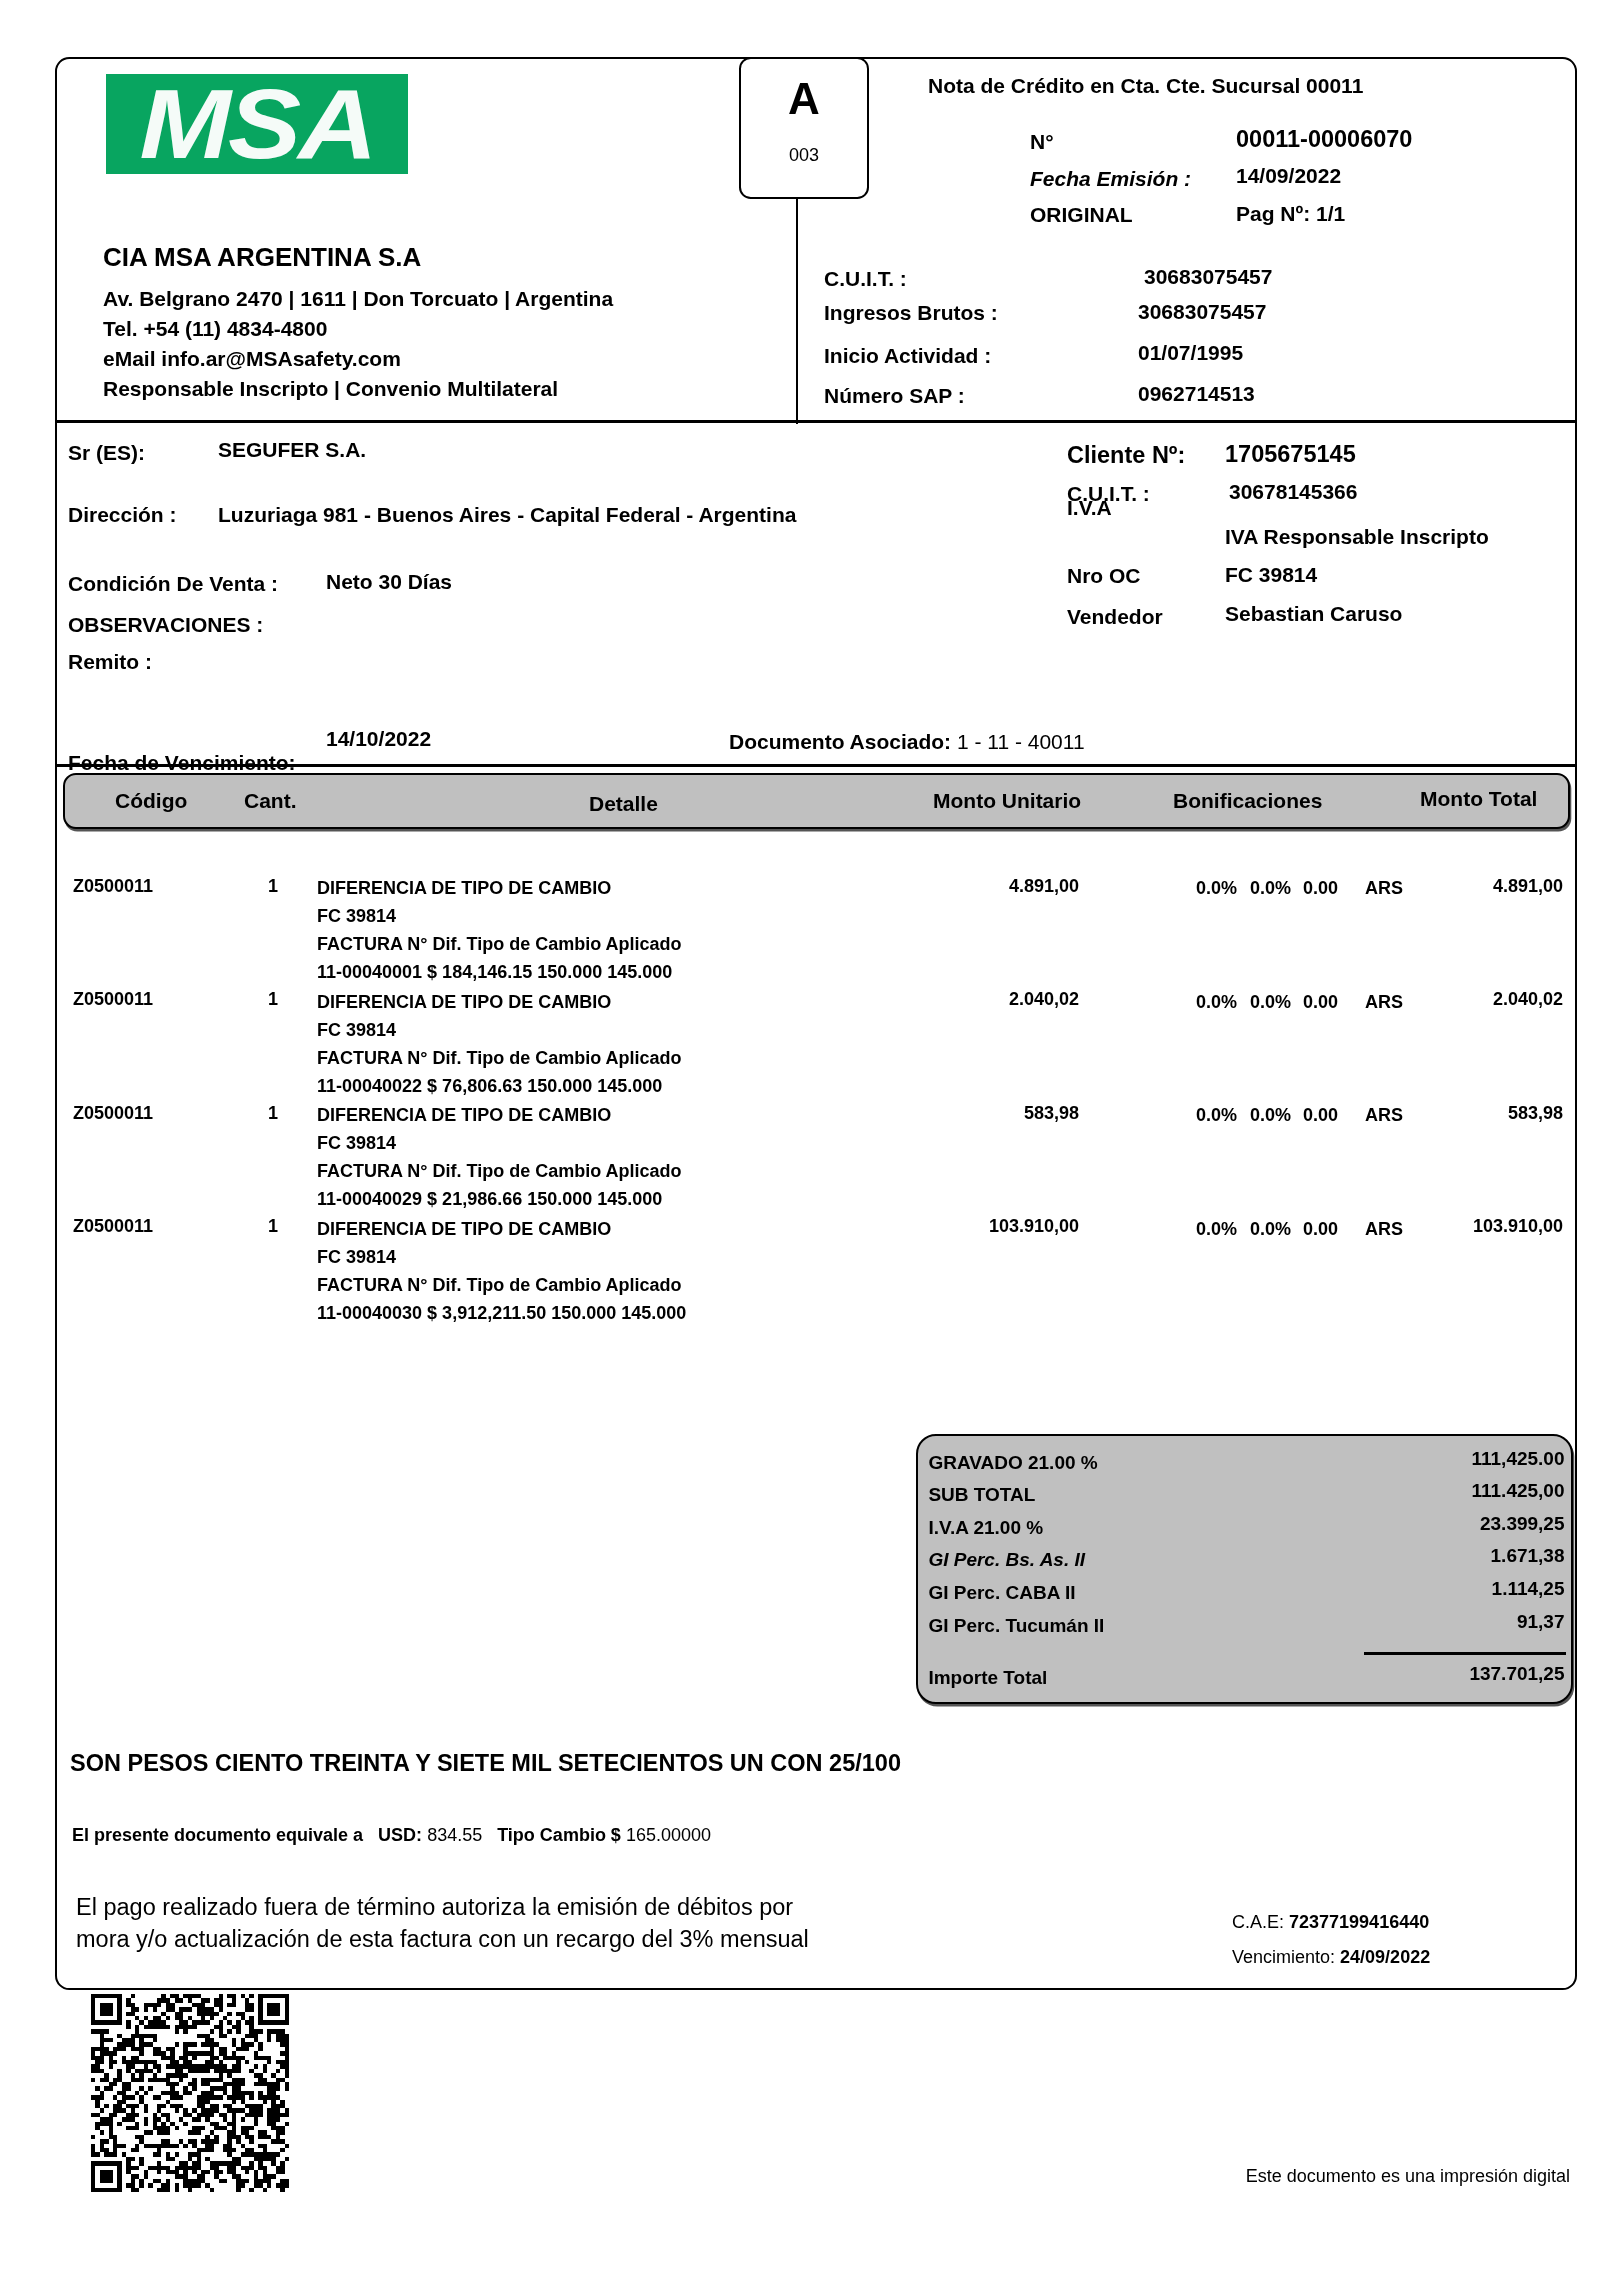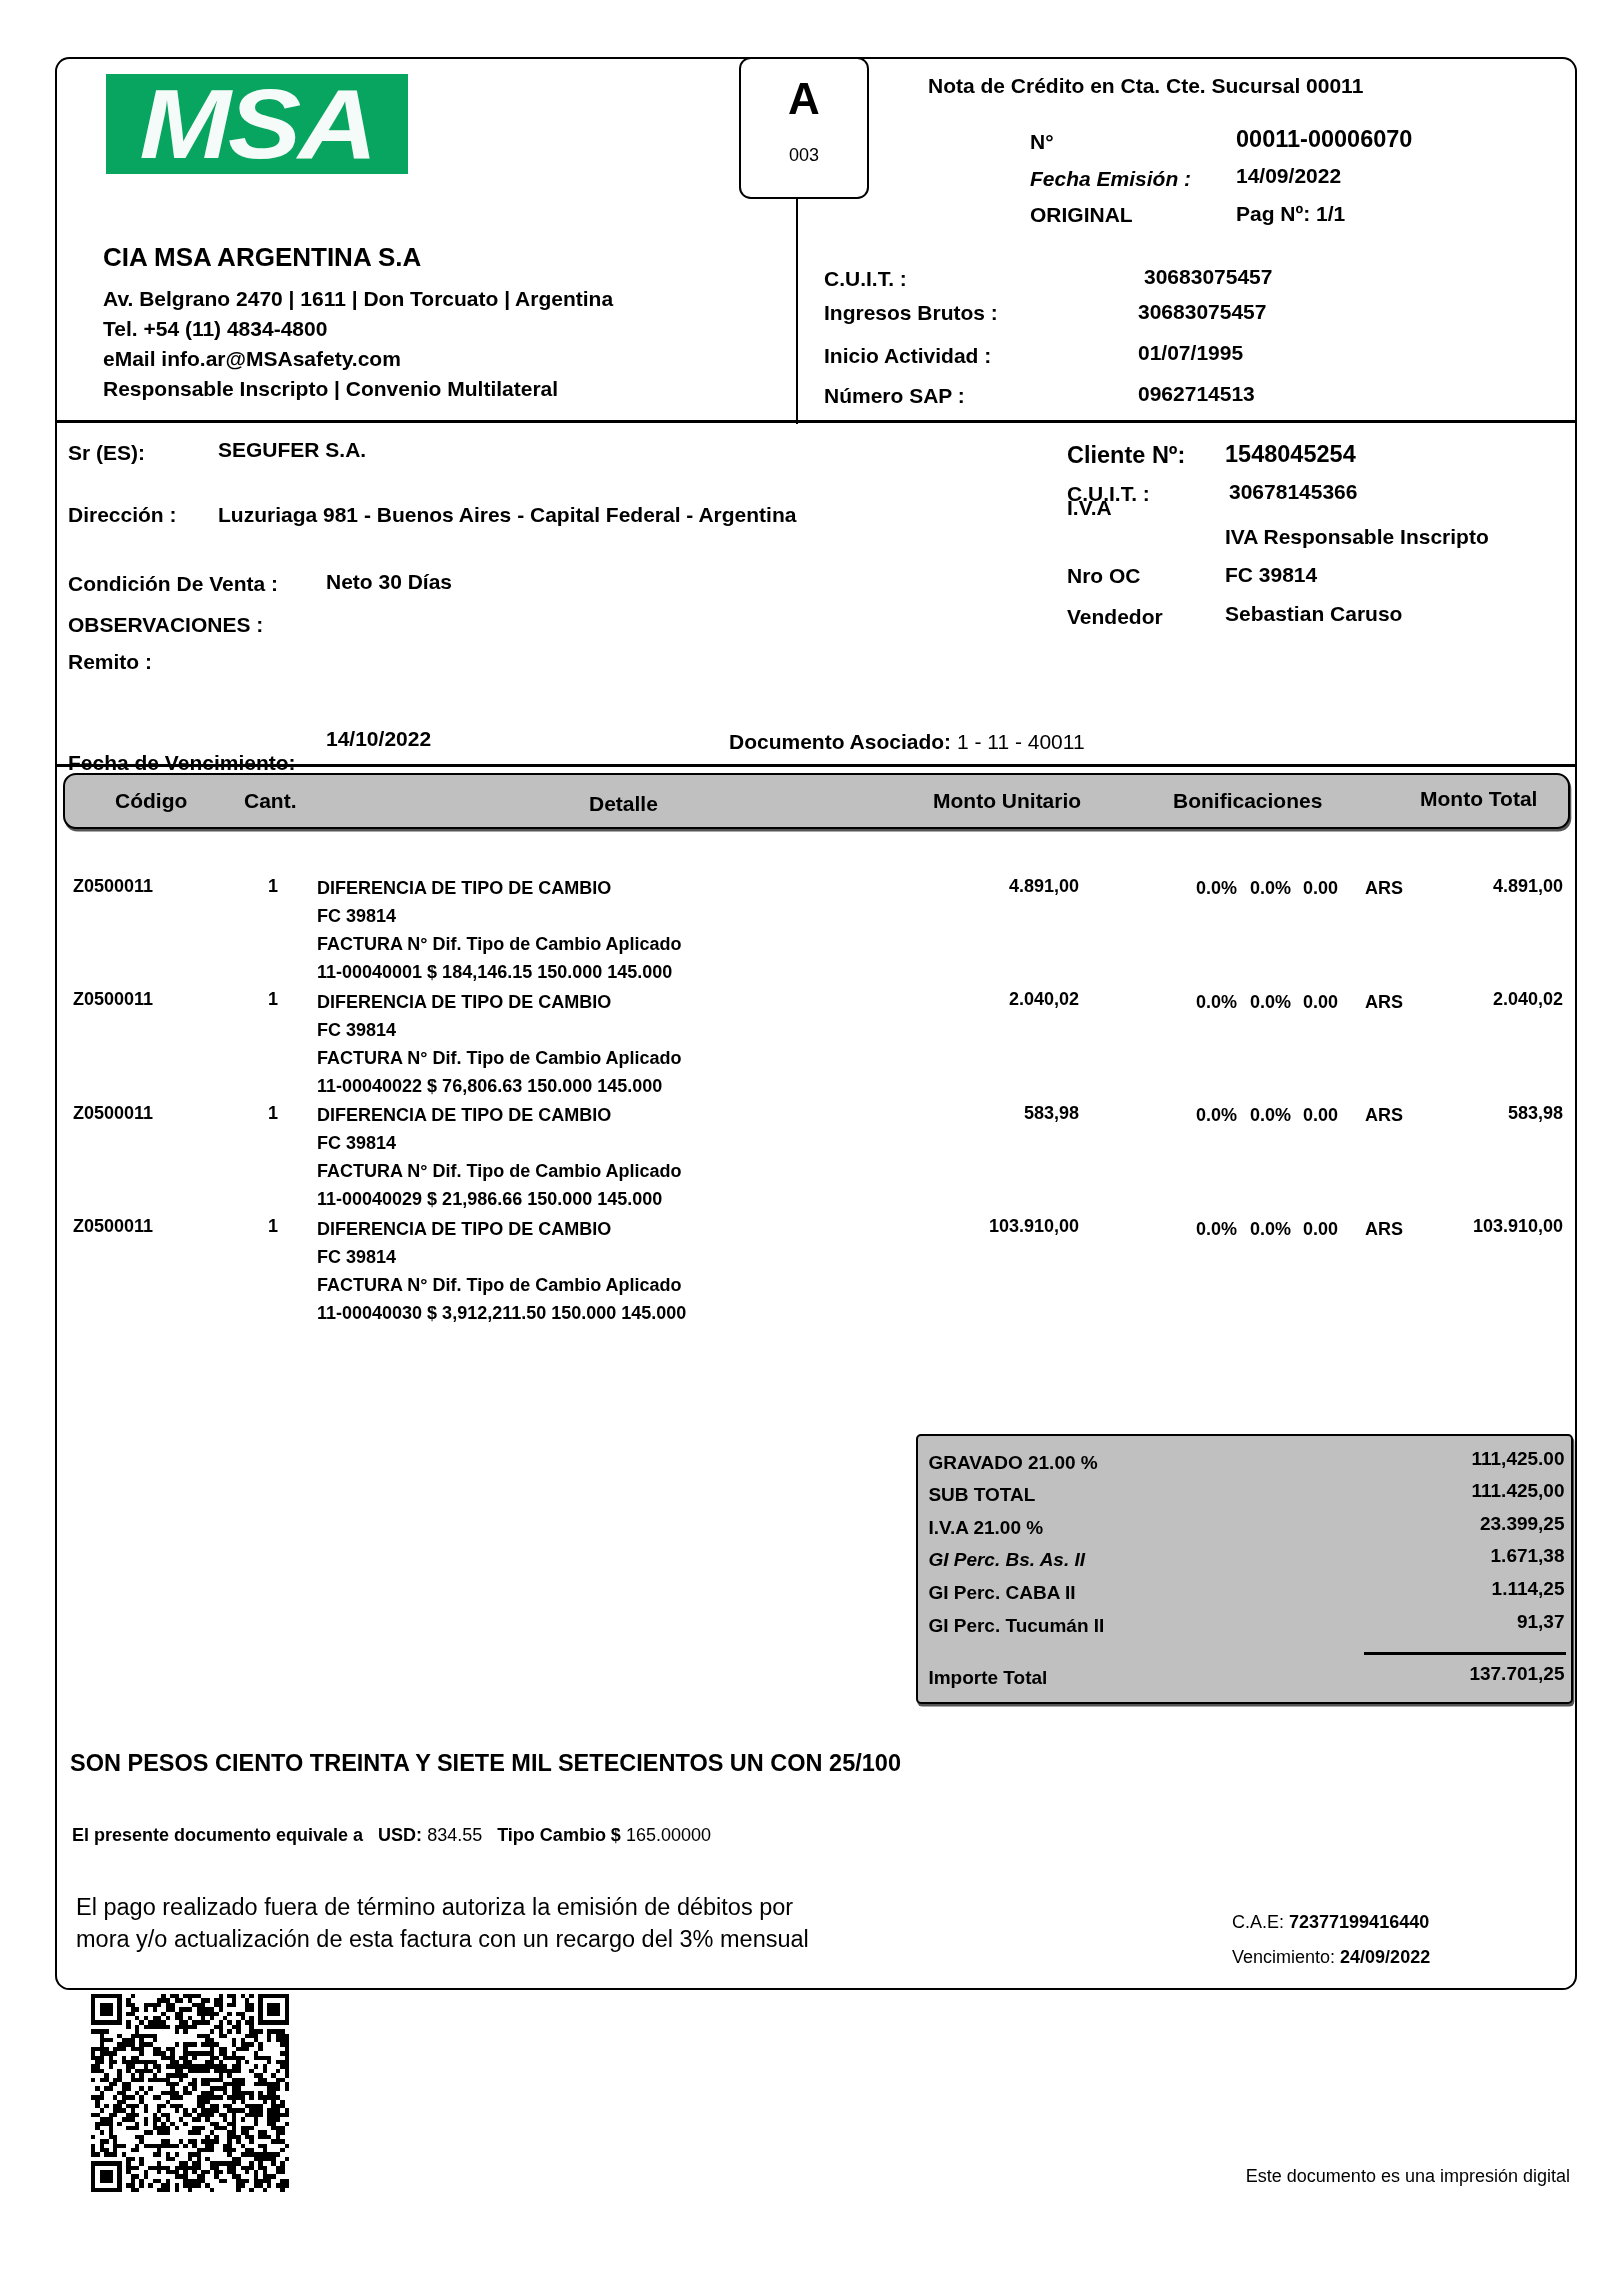"1548045254" div.abs { text: 1548045254 -> 1705675145 }
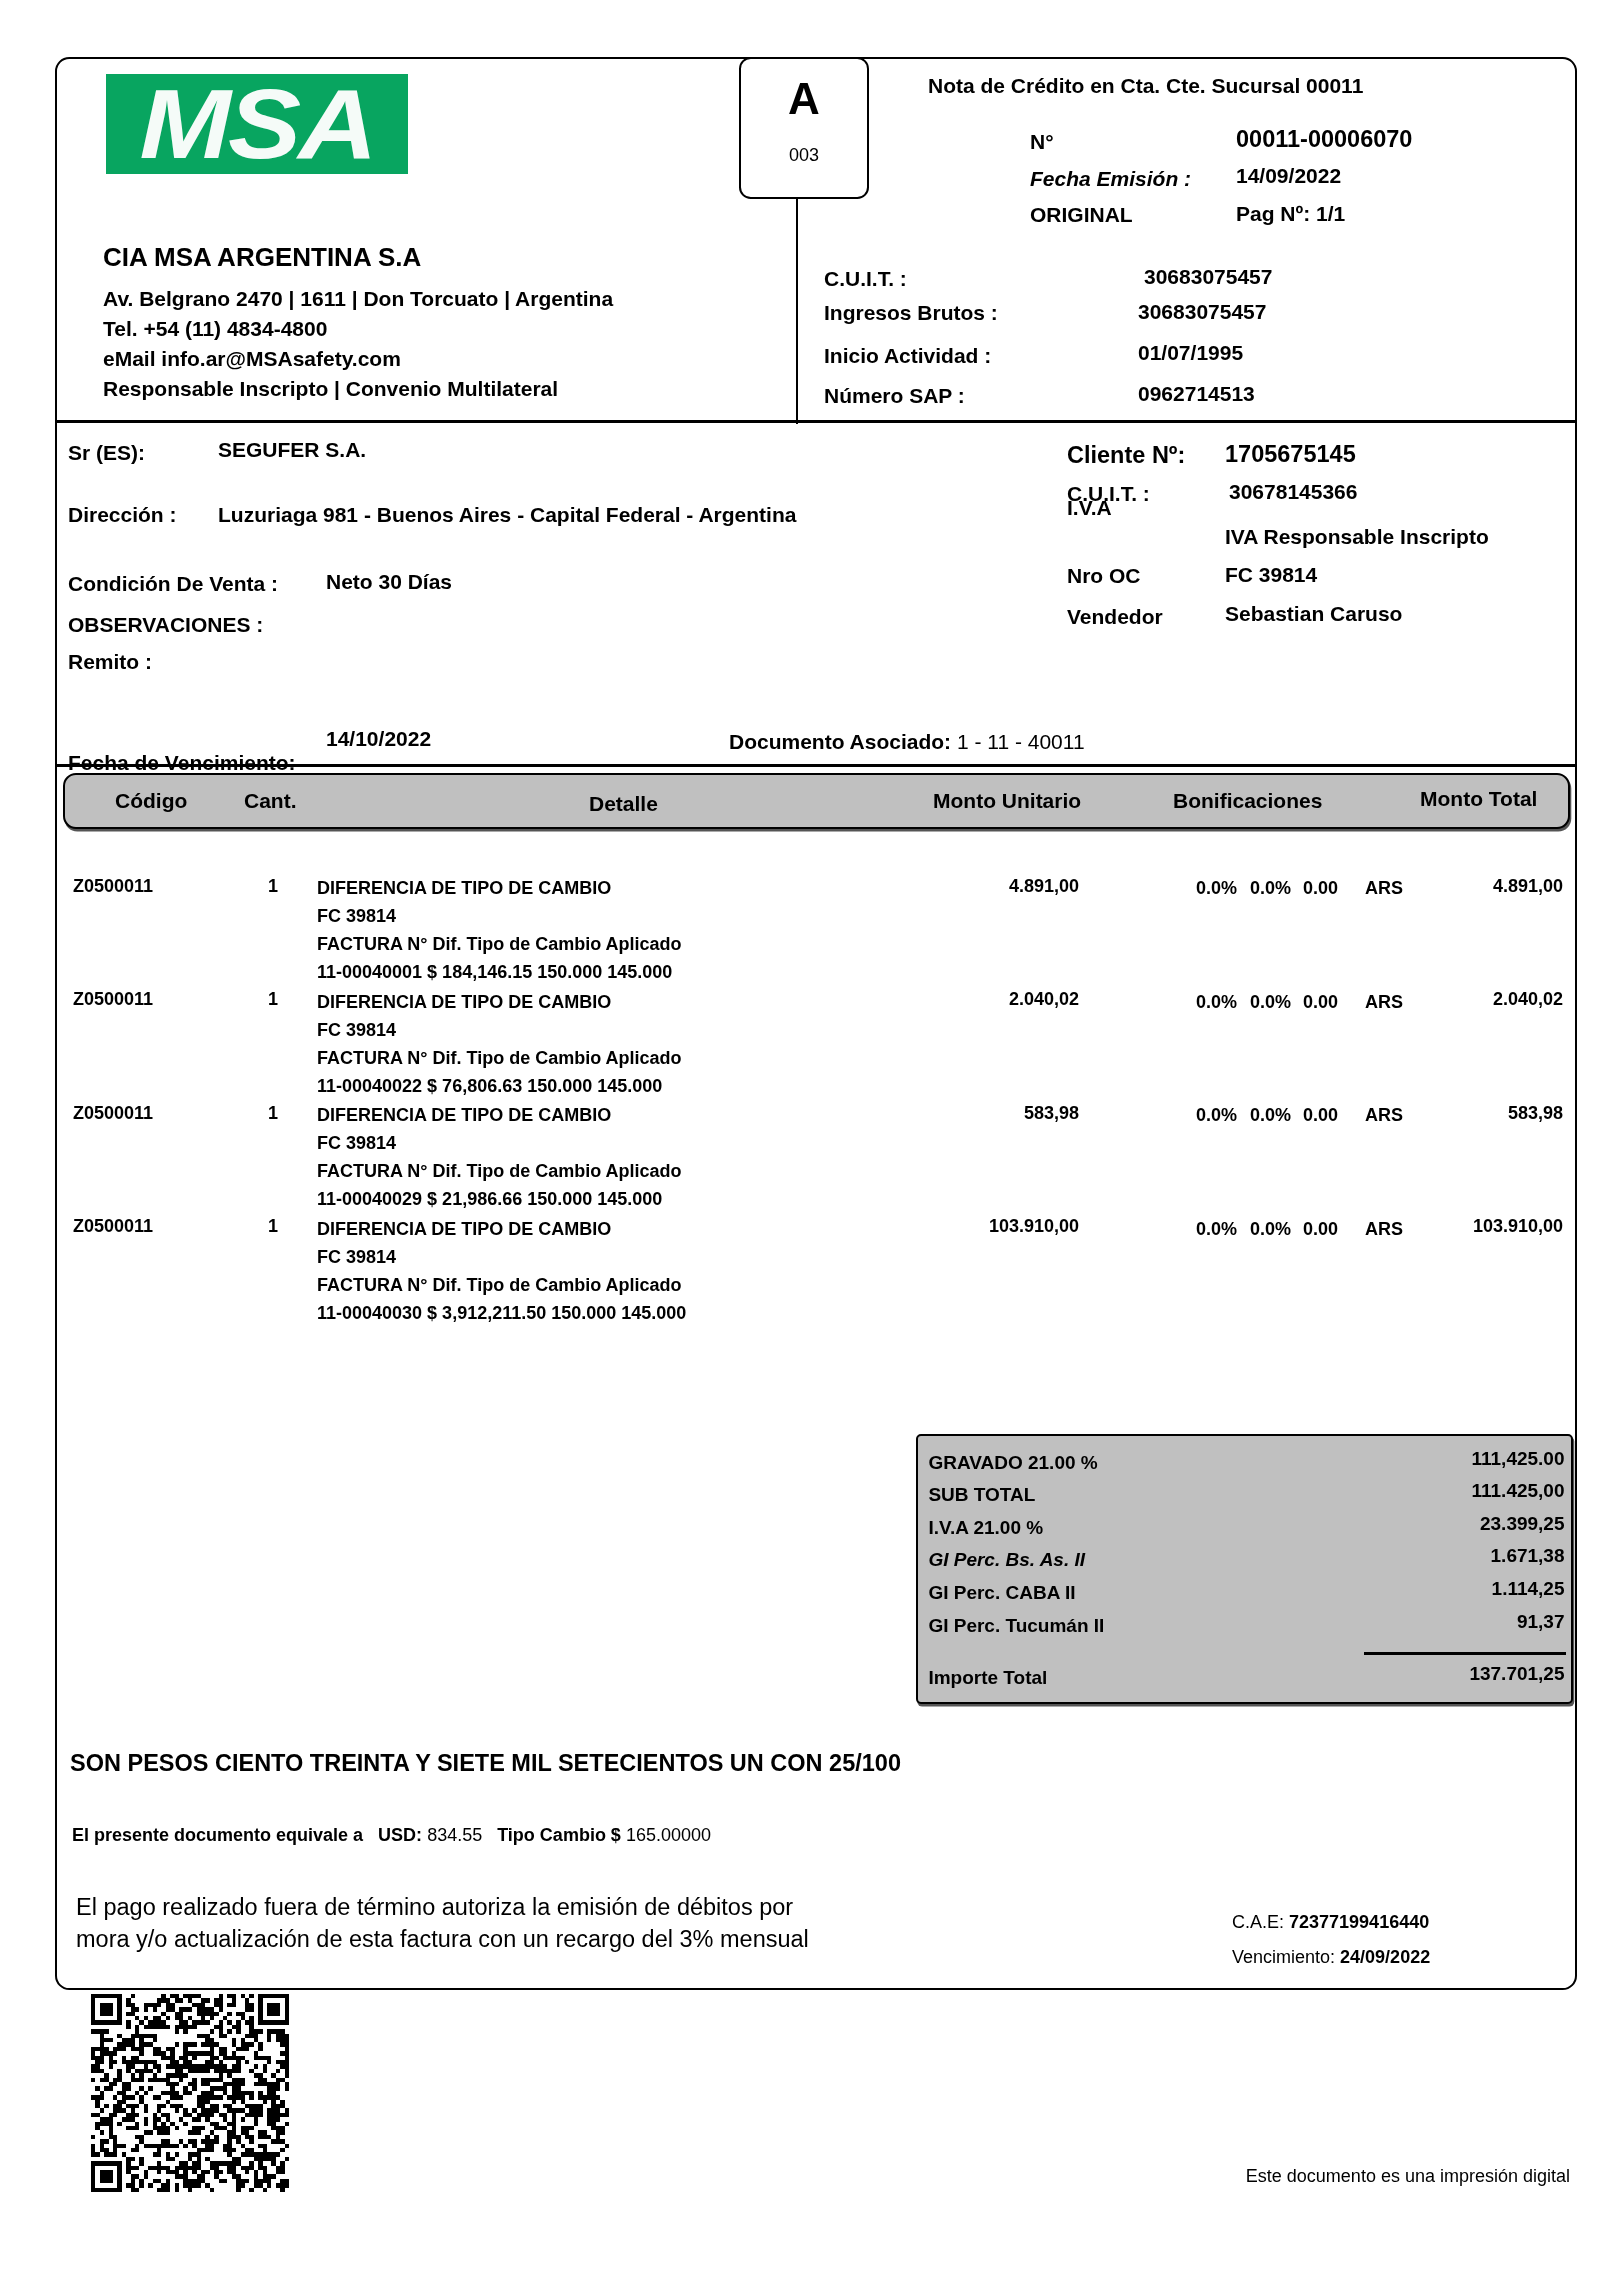"GRAVADO 21.00 %" .totals-box { border-radius: 5px -> 20px }
